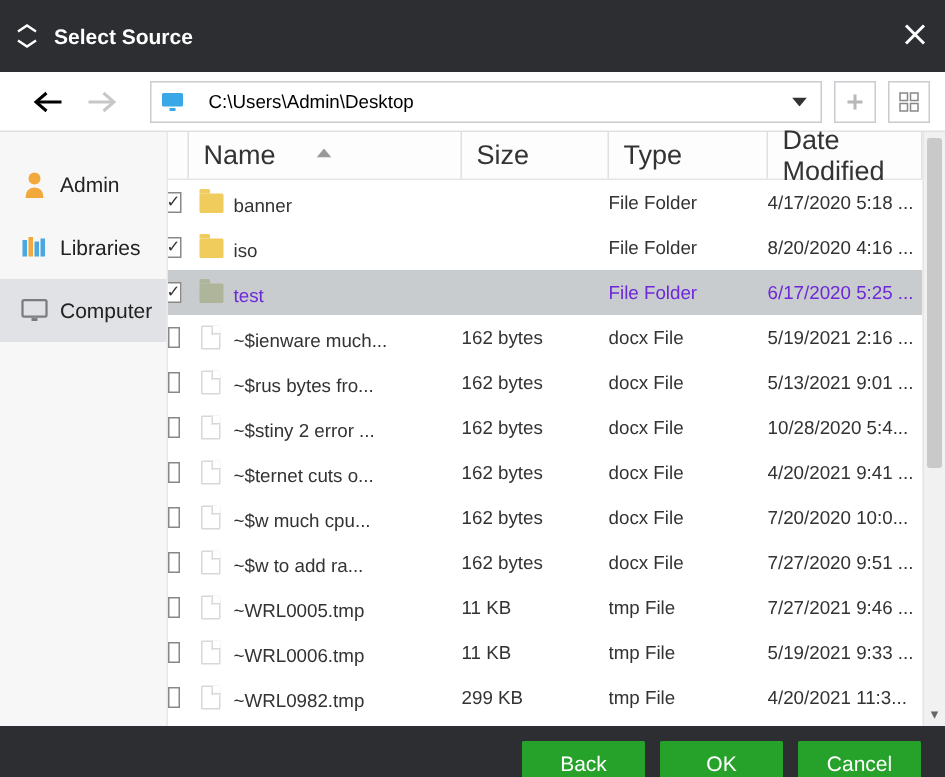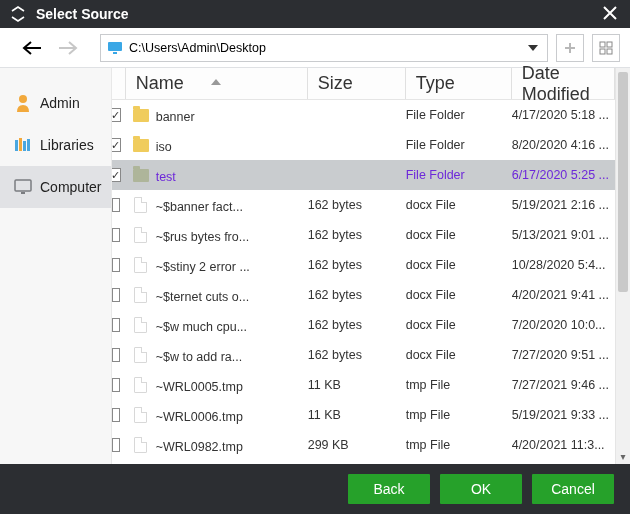"Select Source" .titlebar { height: 28px -> 48px }
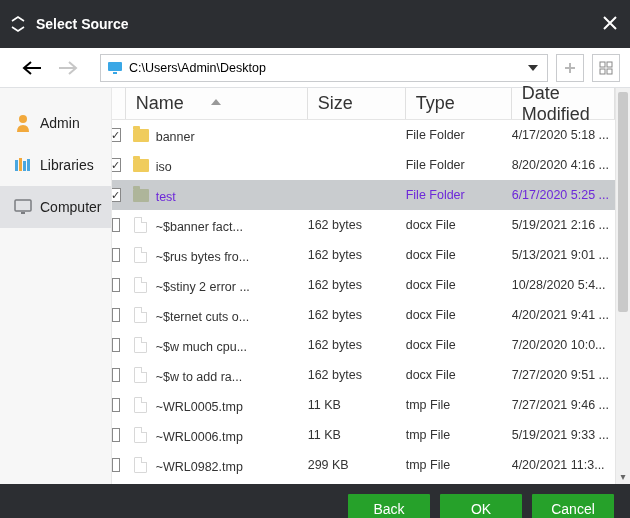"C:\Users\Admin\Desktop" .path-bar { gap: 6px -> 16px }
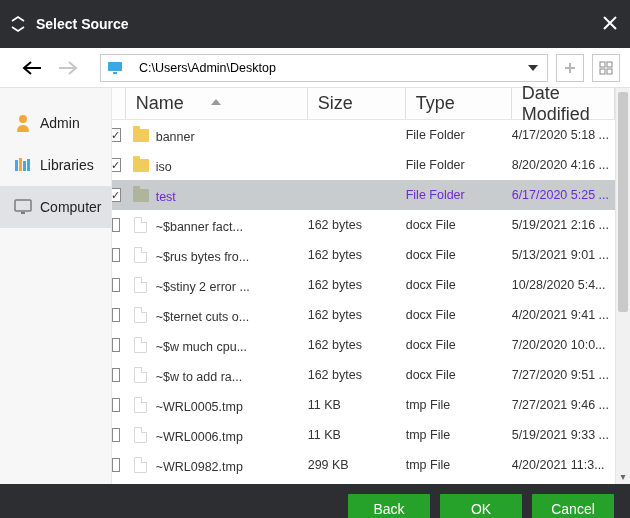"~$banner fact..." span { text: $banner fact -> $ienware much }
